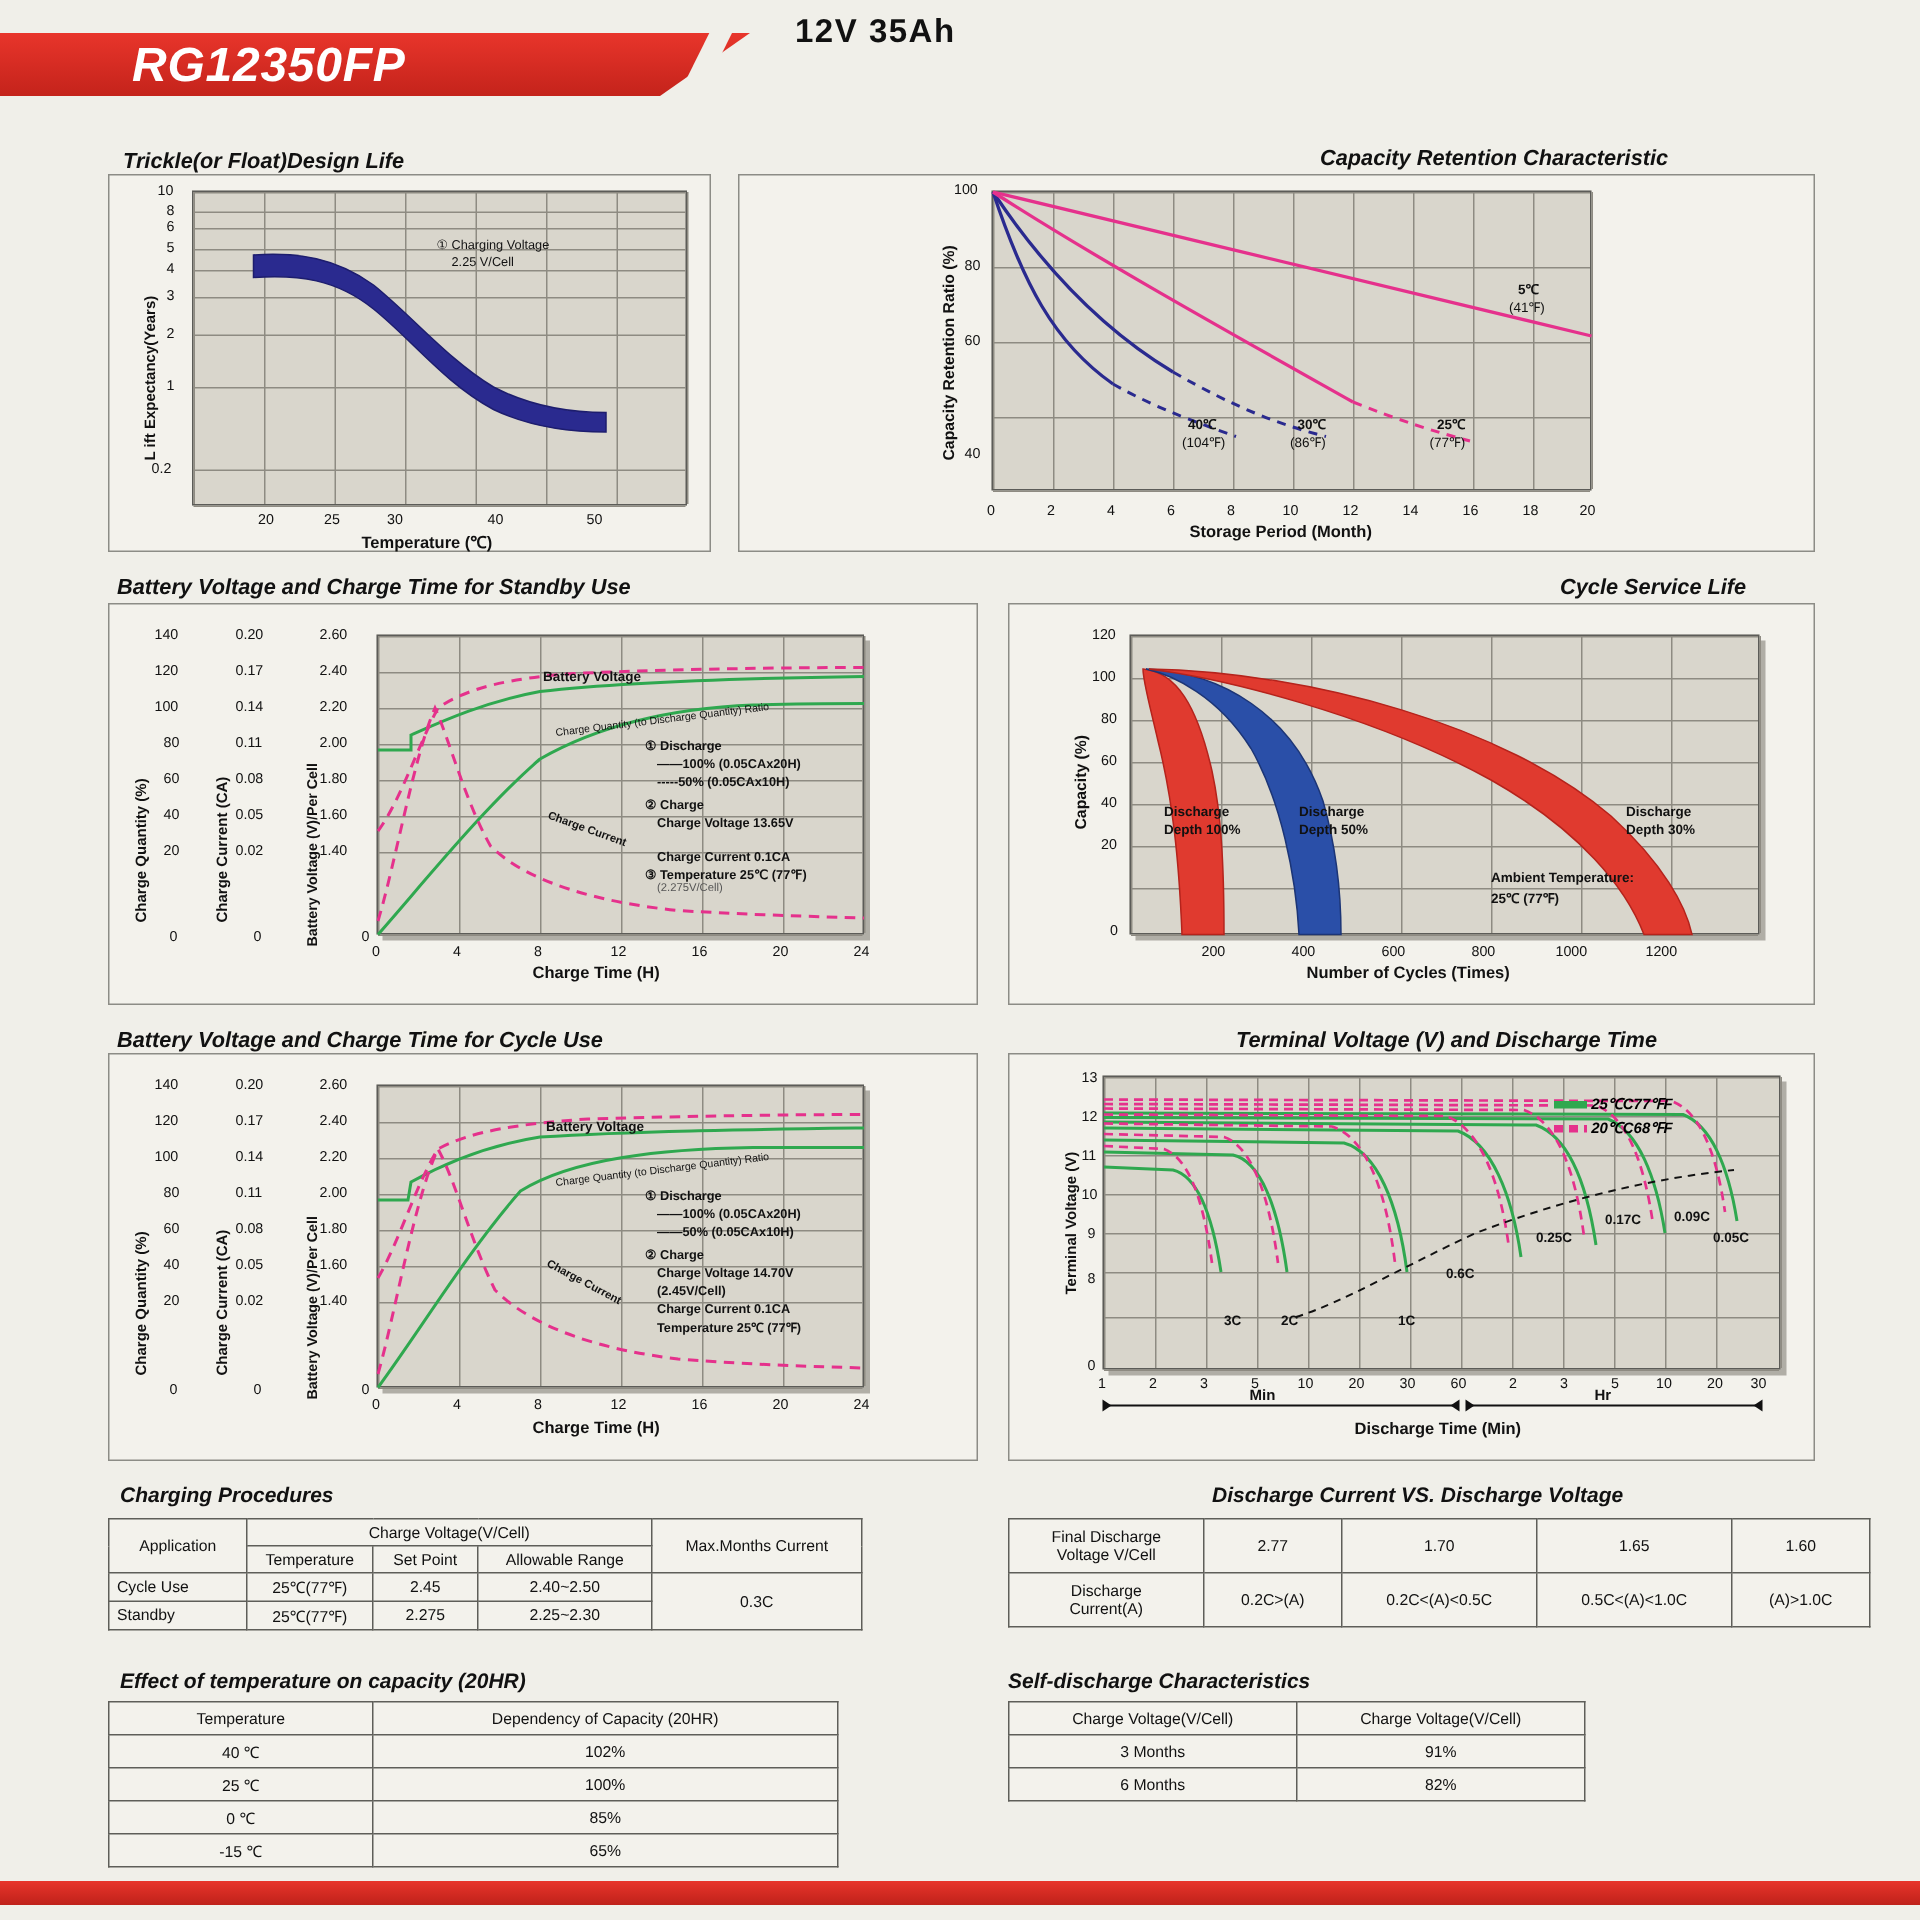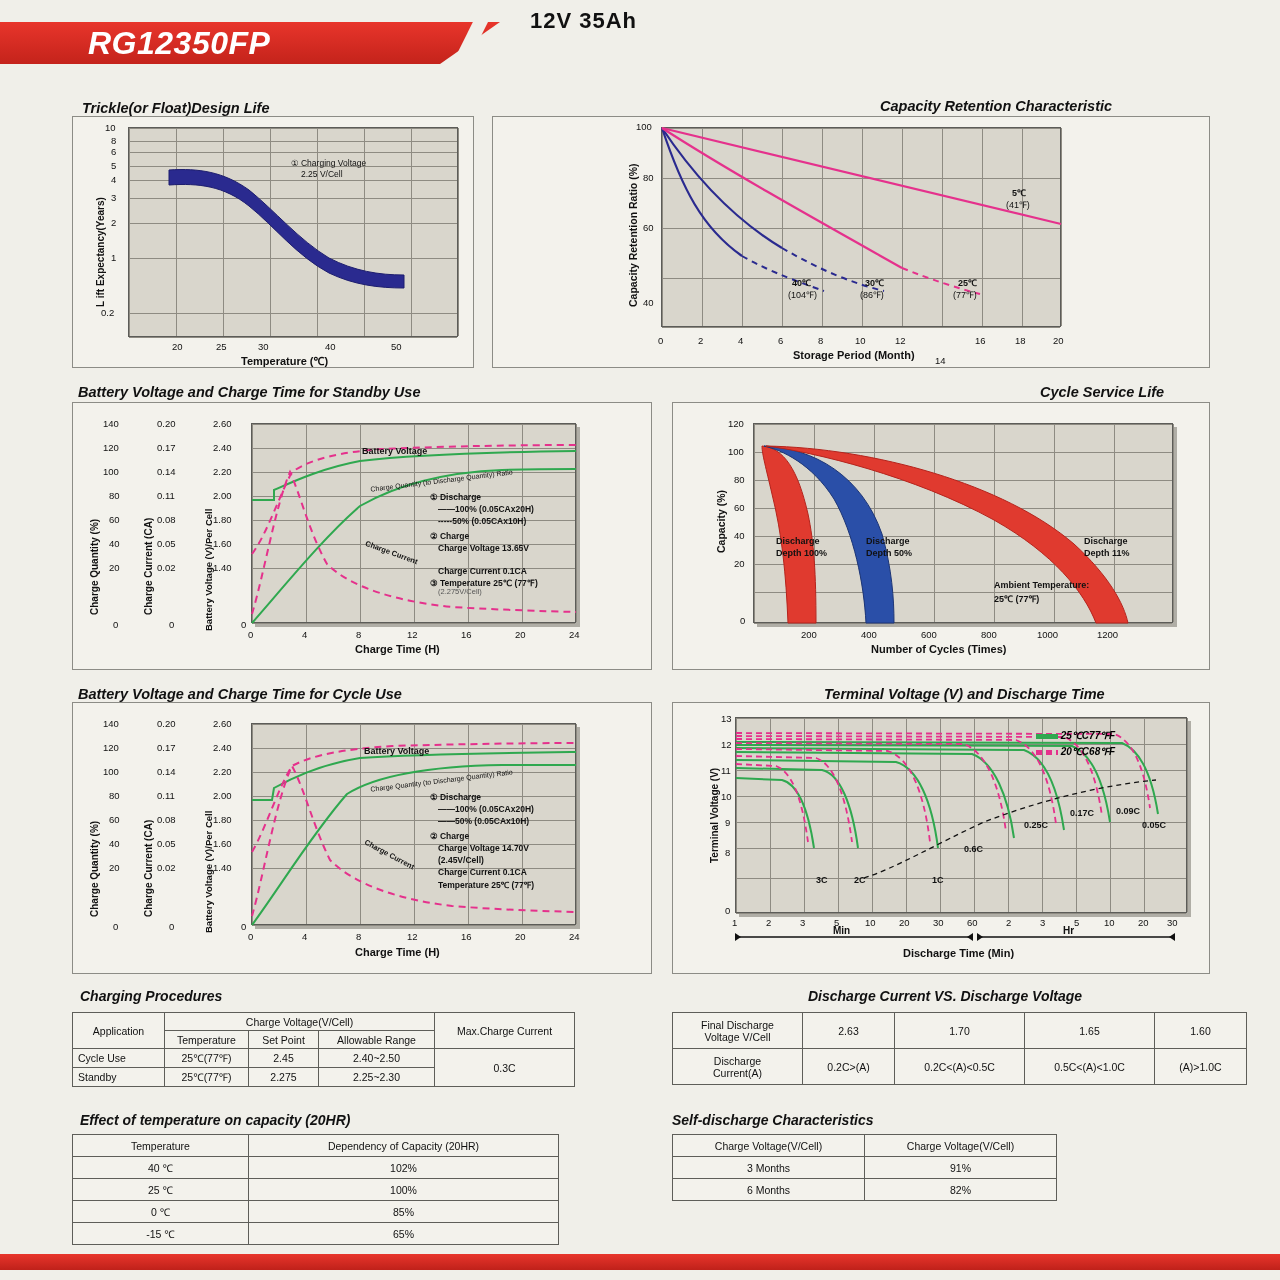"14" div.axlabel { margin-top: 20px -> none }
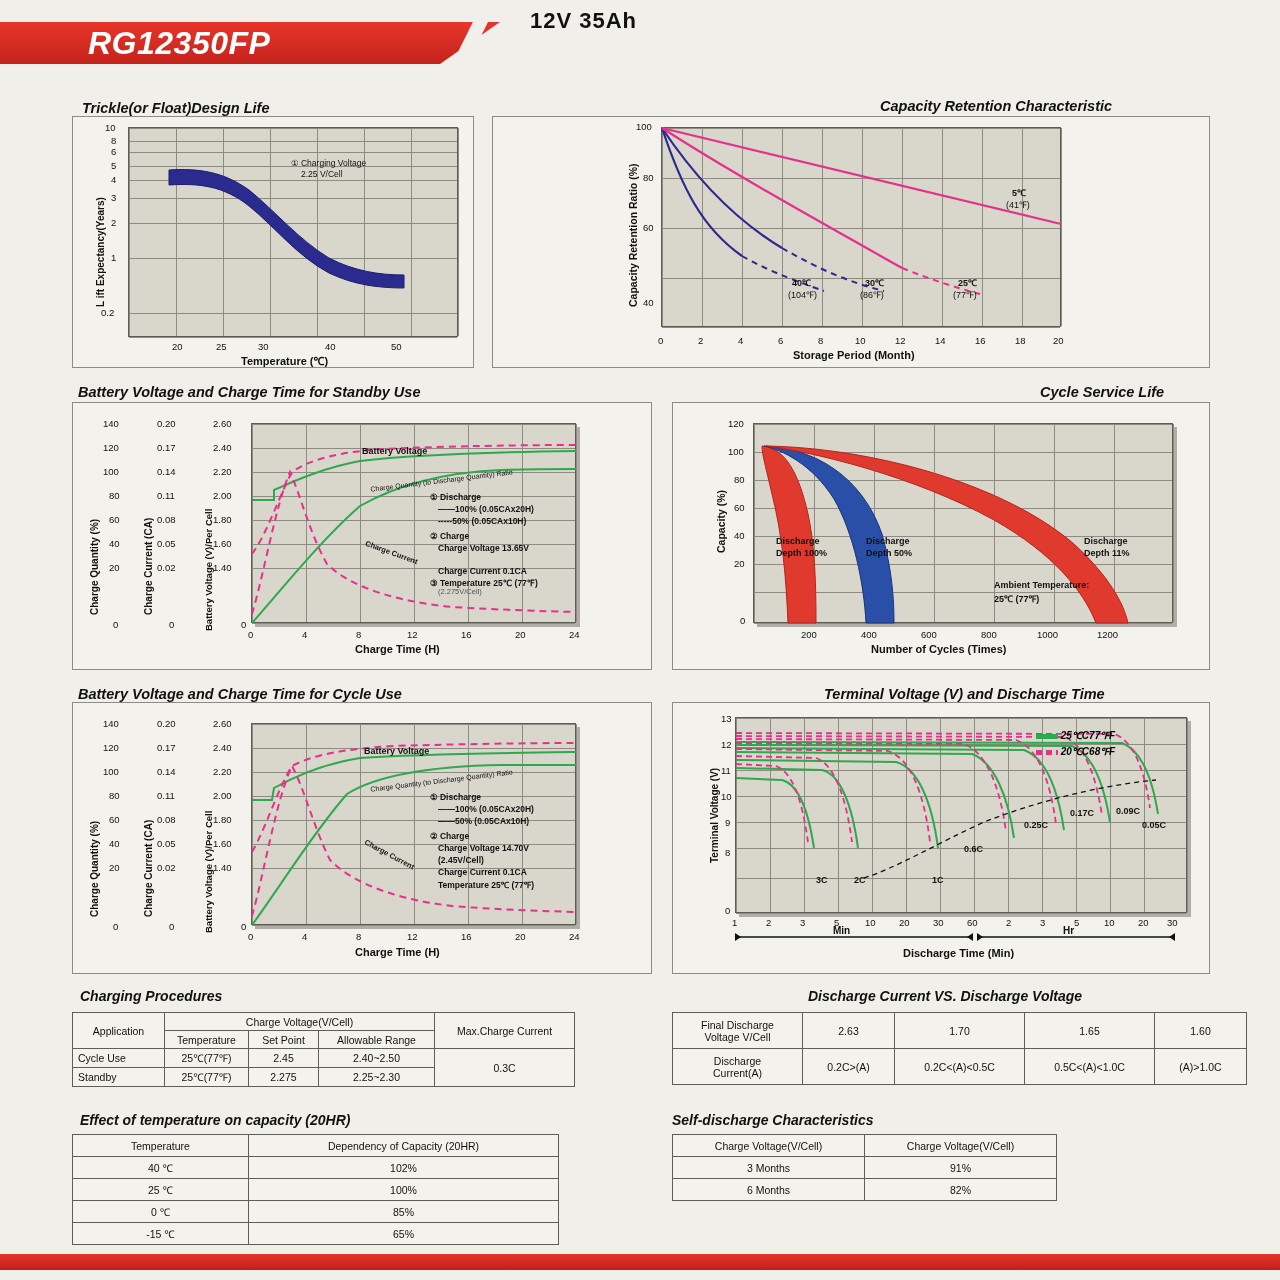"Depth 11%" div.note { text: 11% -> 30% }
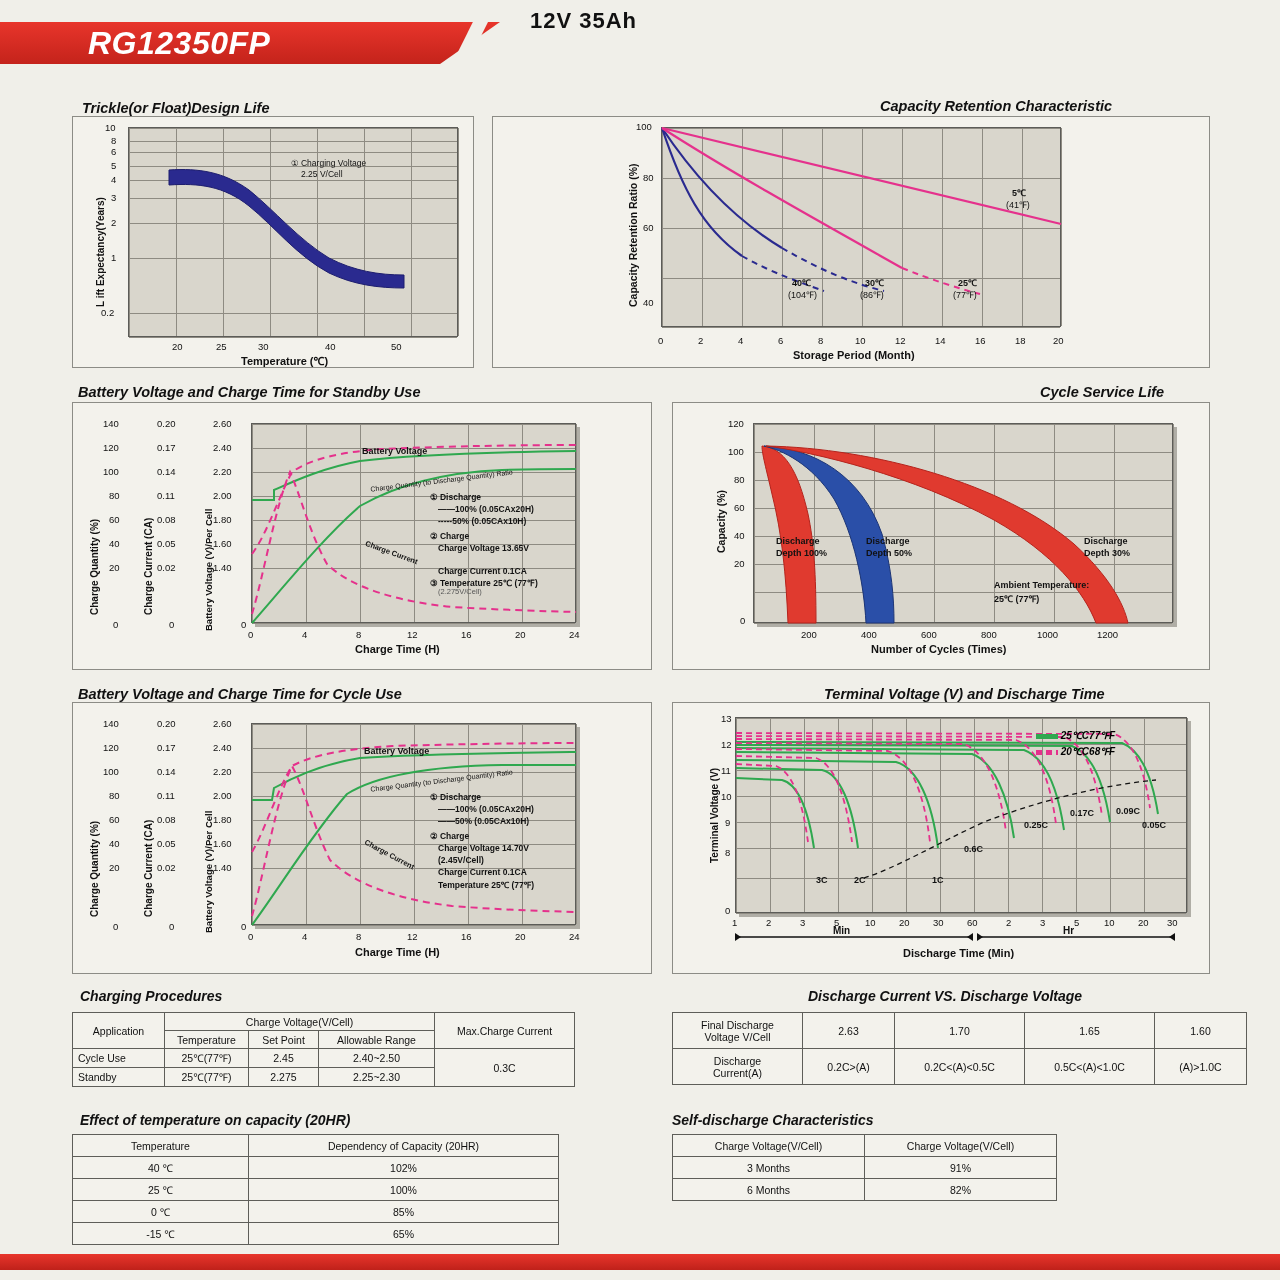"Max.Charge Current" td { text: Max.Charge -> Max.Months }
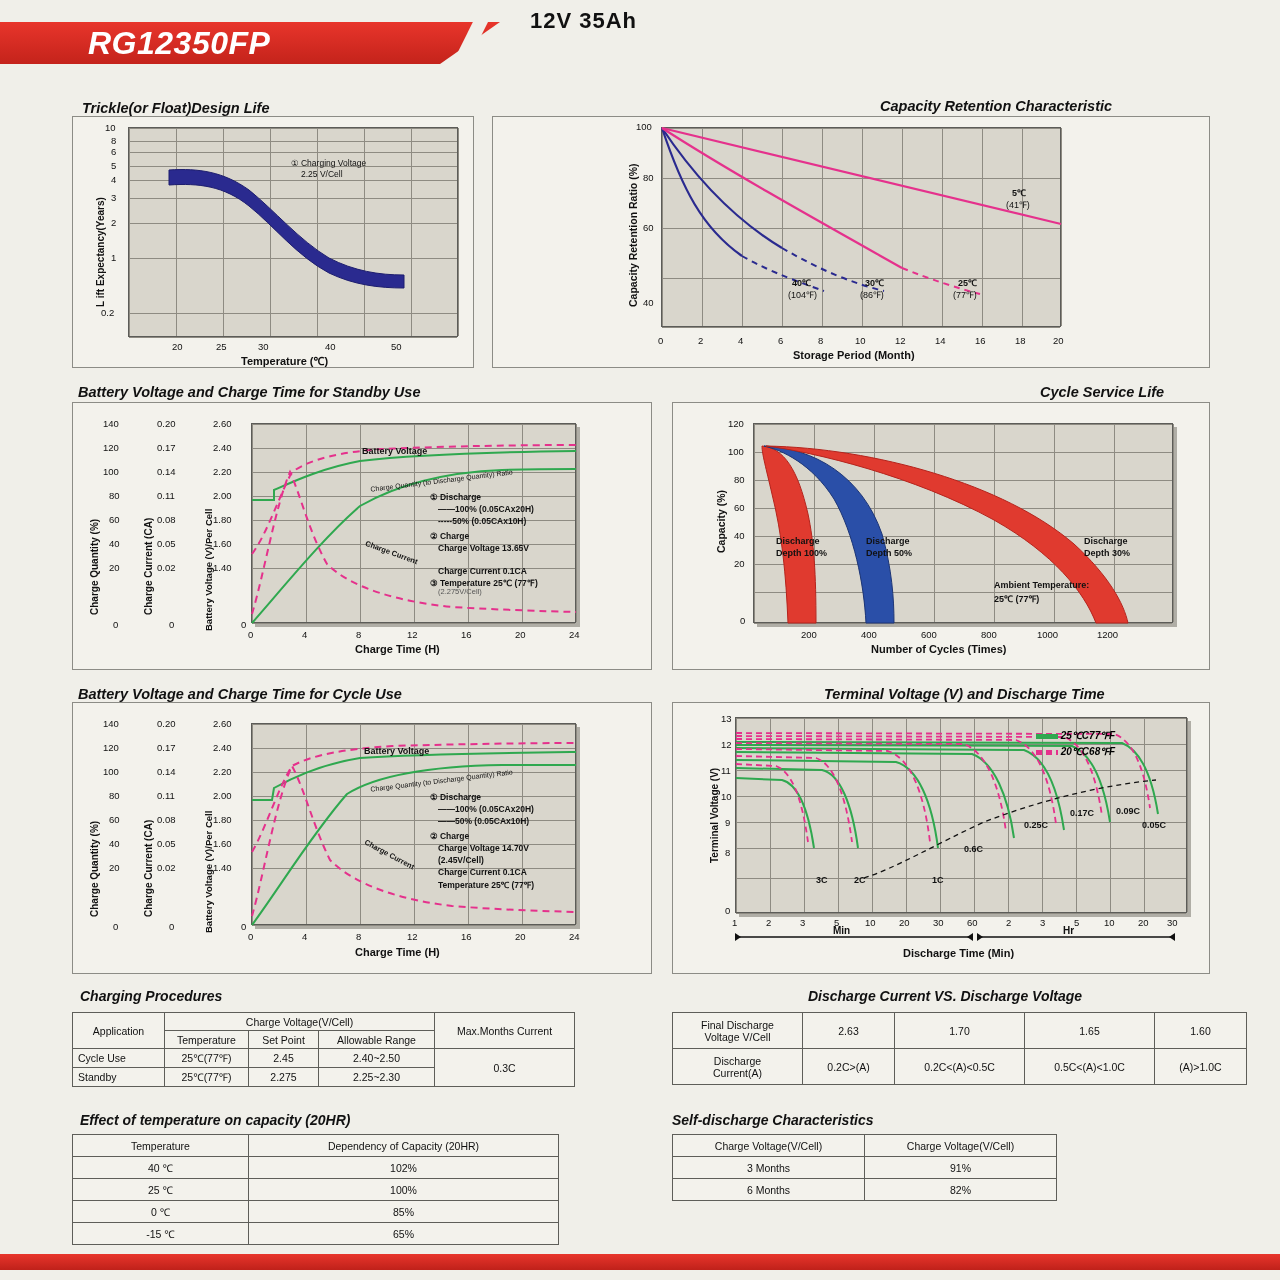"2.63" td { text: 2.63 -> 2.77 }
